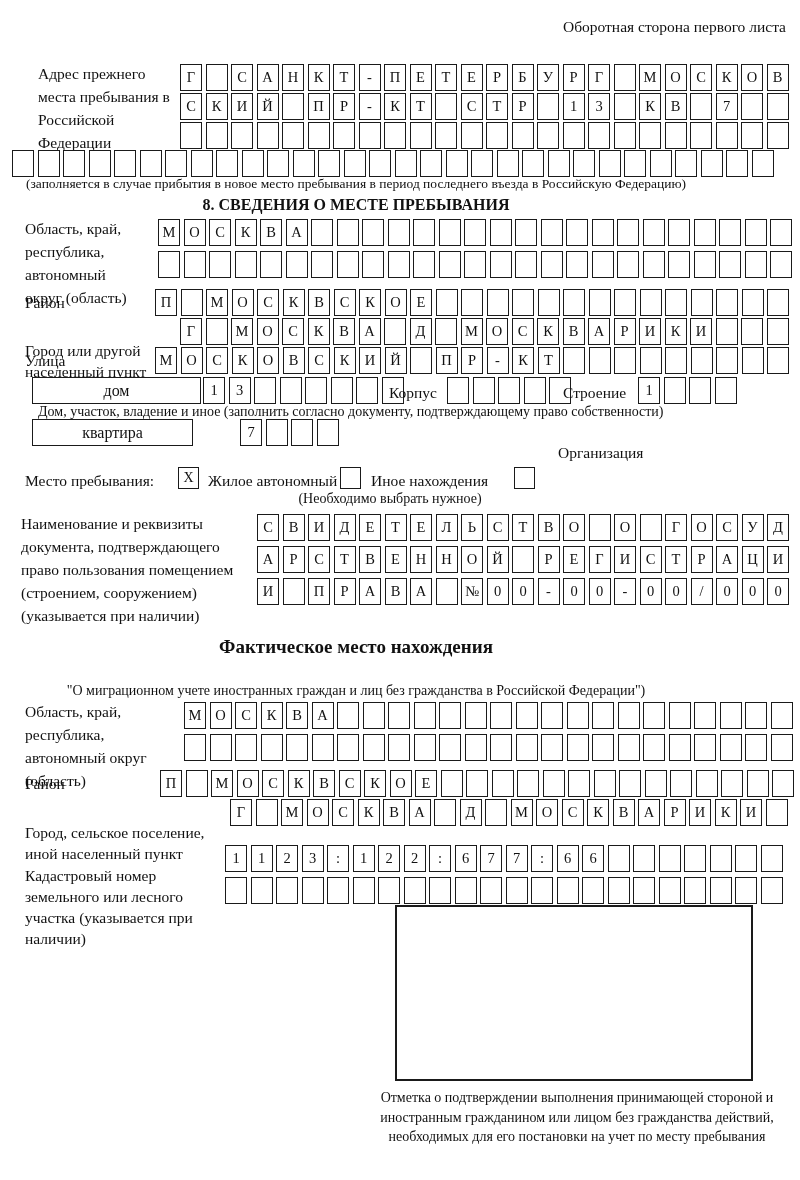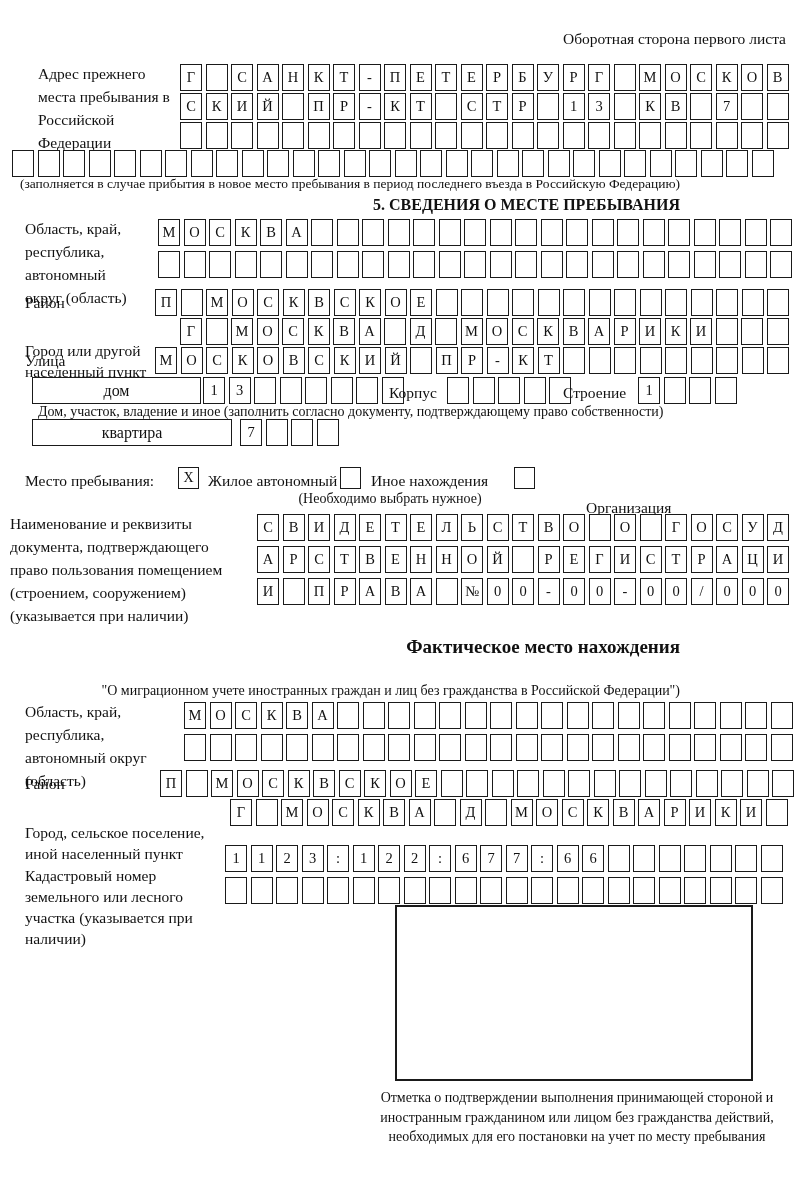"Оборотная сторона первого листа" .hdr-note { margin-top: 12px -> none }
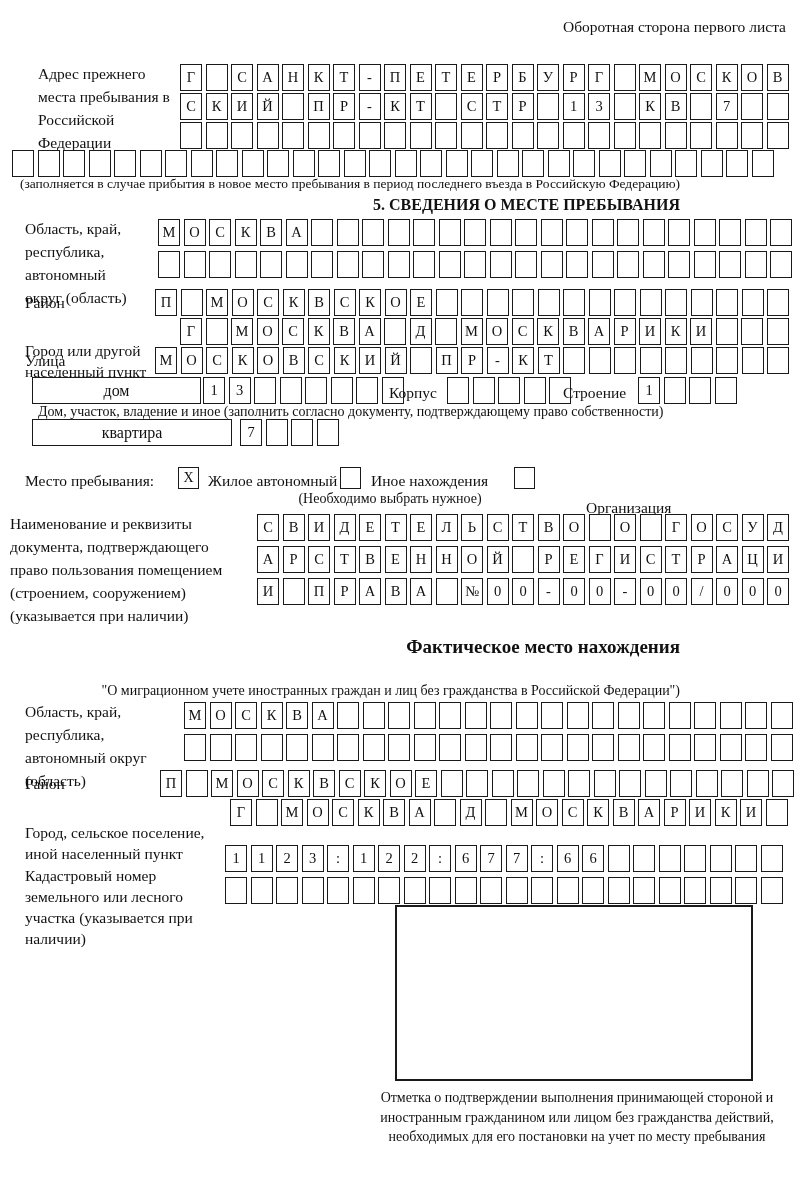"(заполняется в случае прибытия в" .center { left: 0 -> 16px; text-align: right -> center }
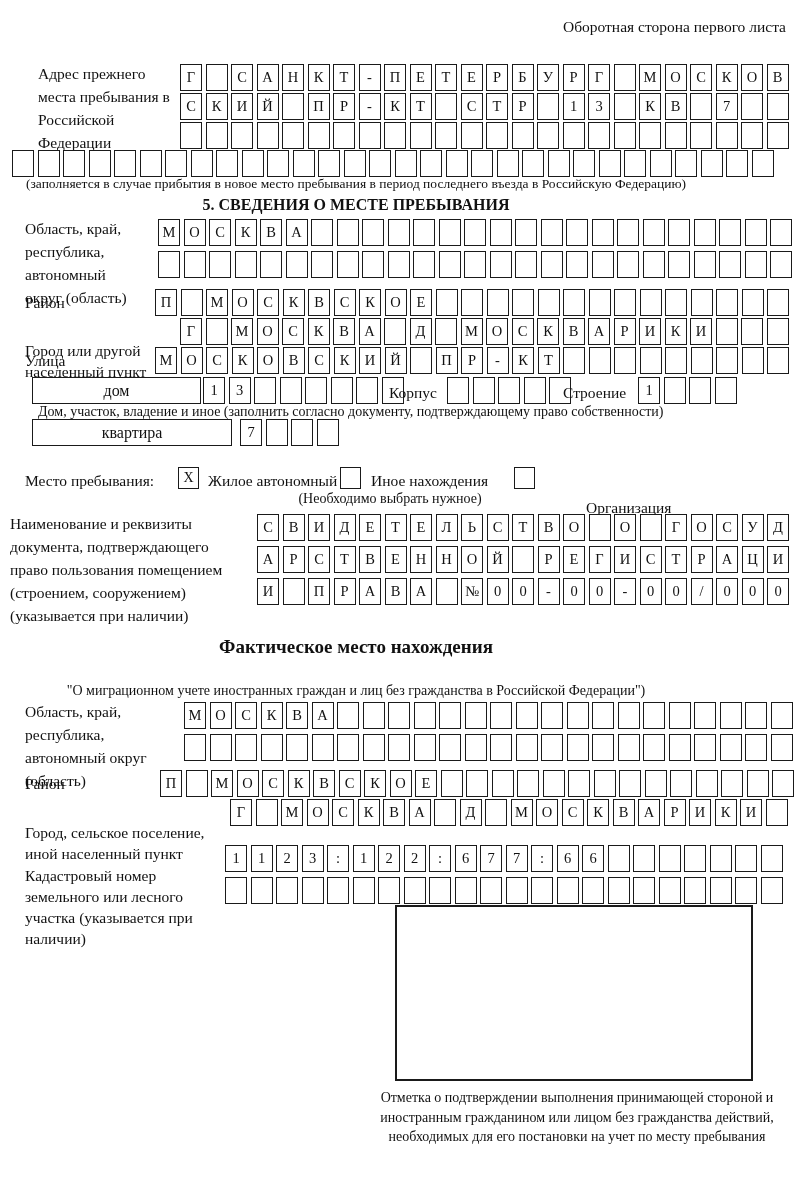"5. СВЕДЕНИЯ О МЕСТЕ ПРЕБЫВАНИЯ" div.s2-title { text: 5 -> 8 }
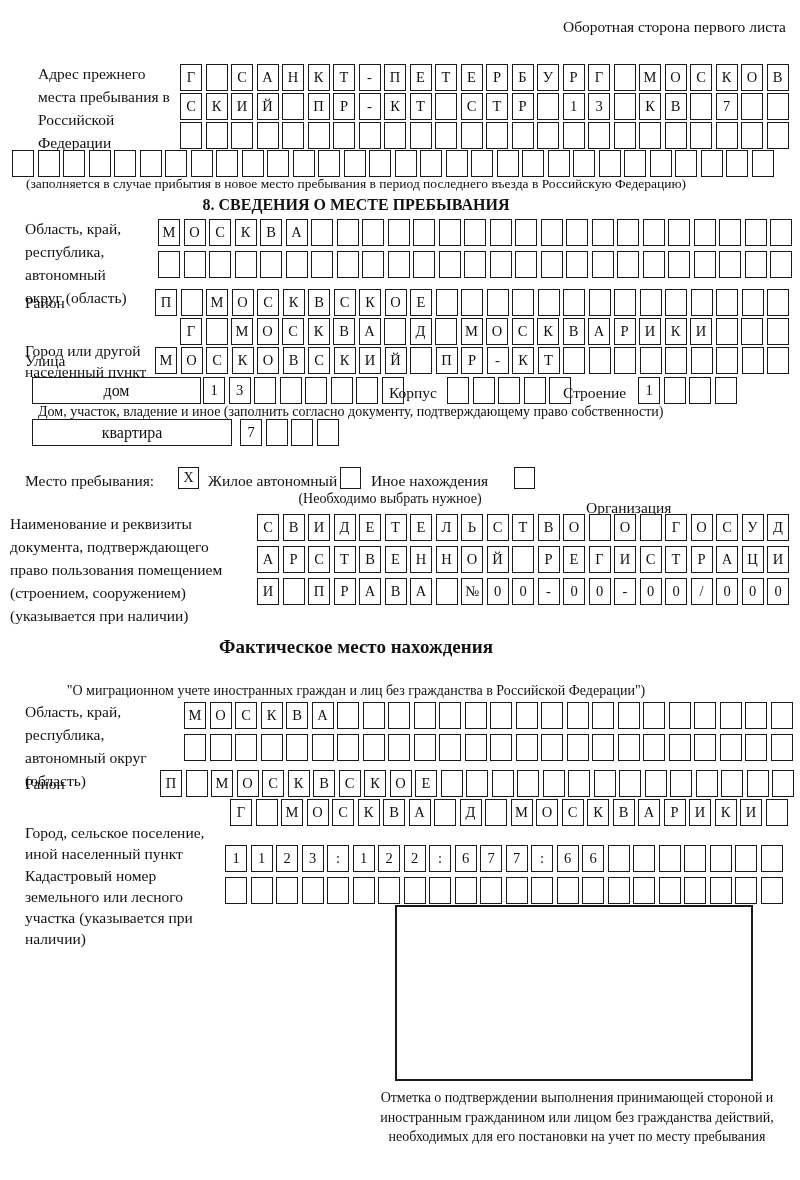"квартира" .kvartira-box { width: 200px -> 161px }
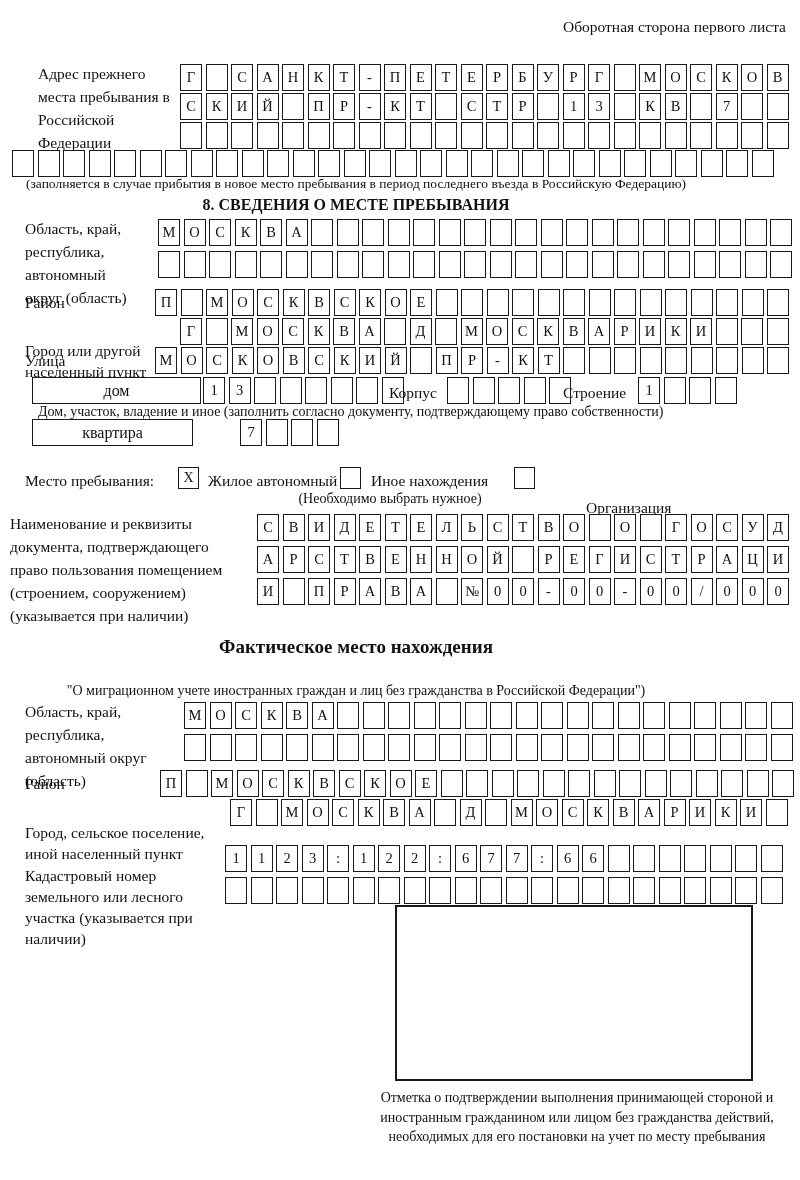"Организация" .opt3 { margin-left: 28px -> none; top: 496px -> 441px }
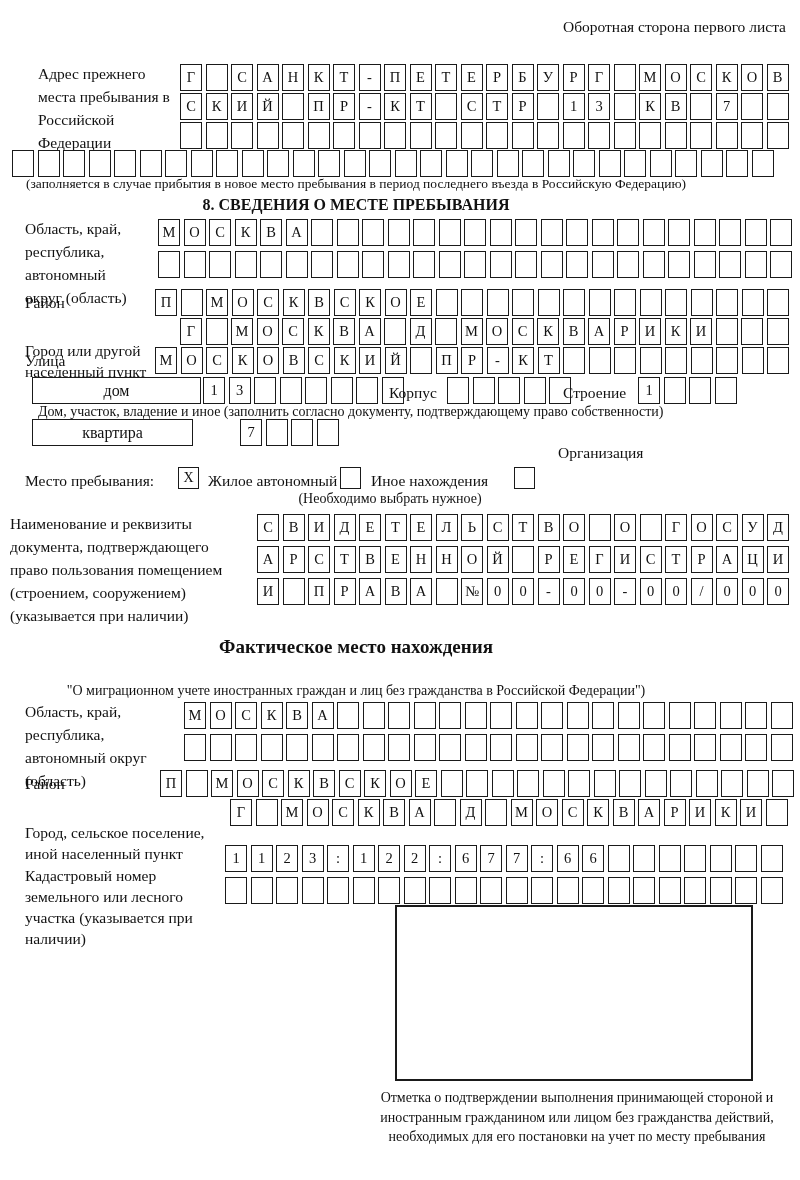"Наименование и реквизиты документа," .doc-label { left: 10px -> 21px }
